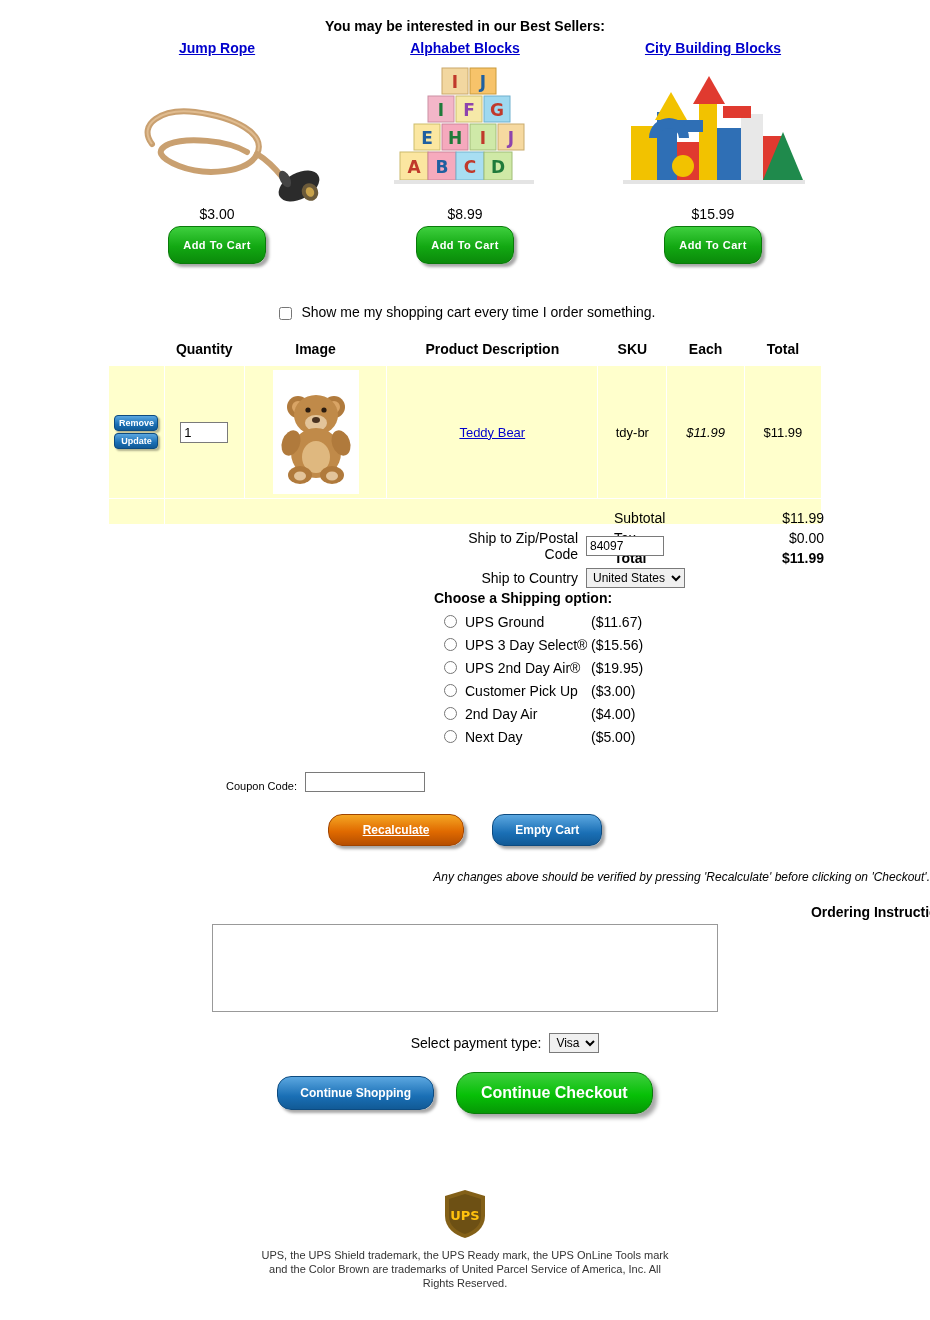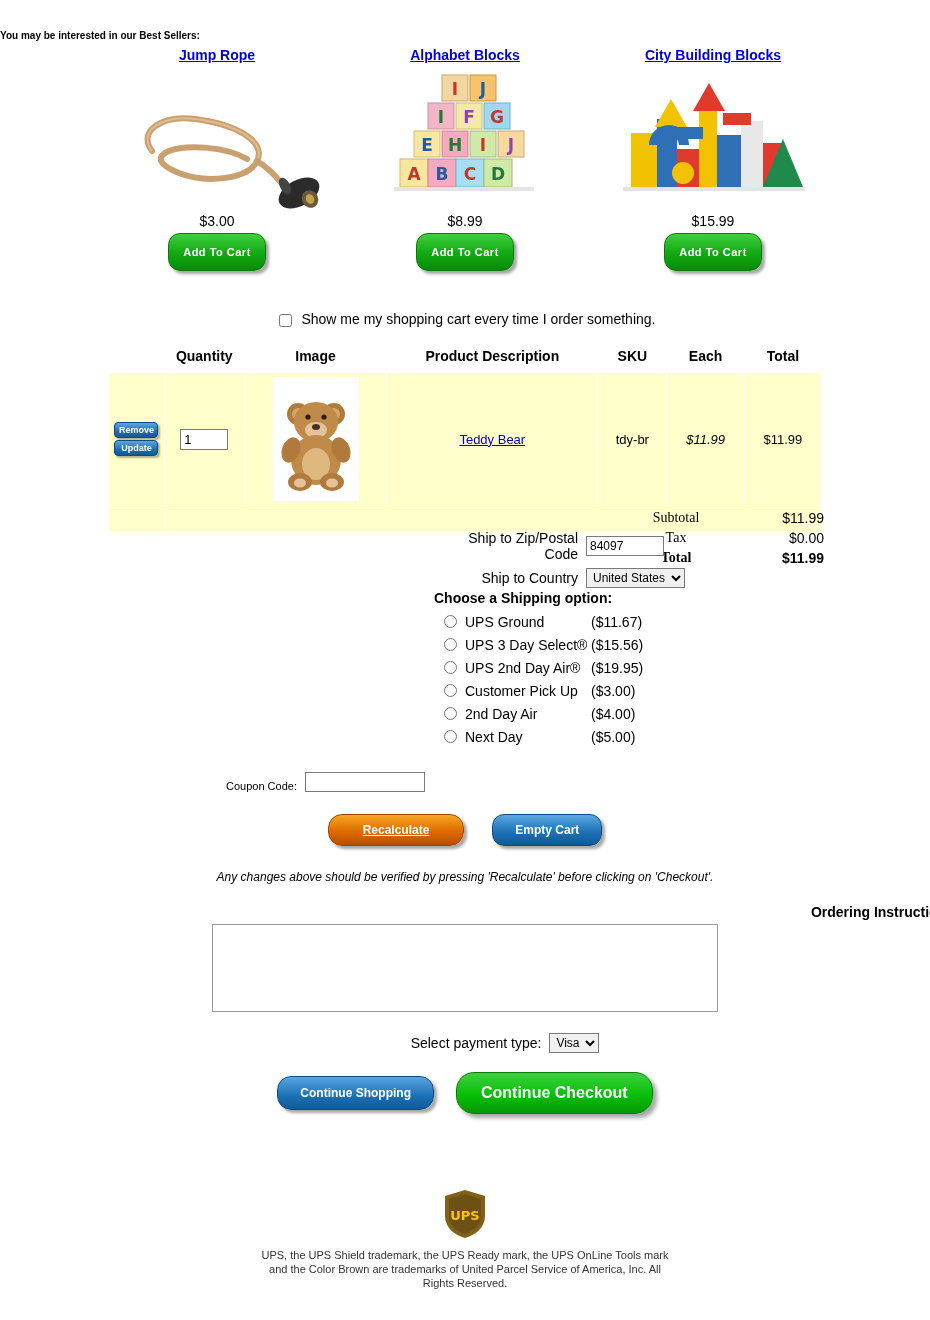"You may be interested in" .bestsellers-title { font-size: 10px -> 14px; padding-top: 30px -> 18px; text-align: left -> center }
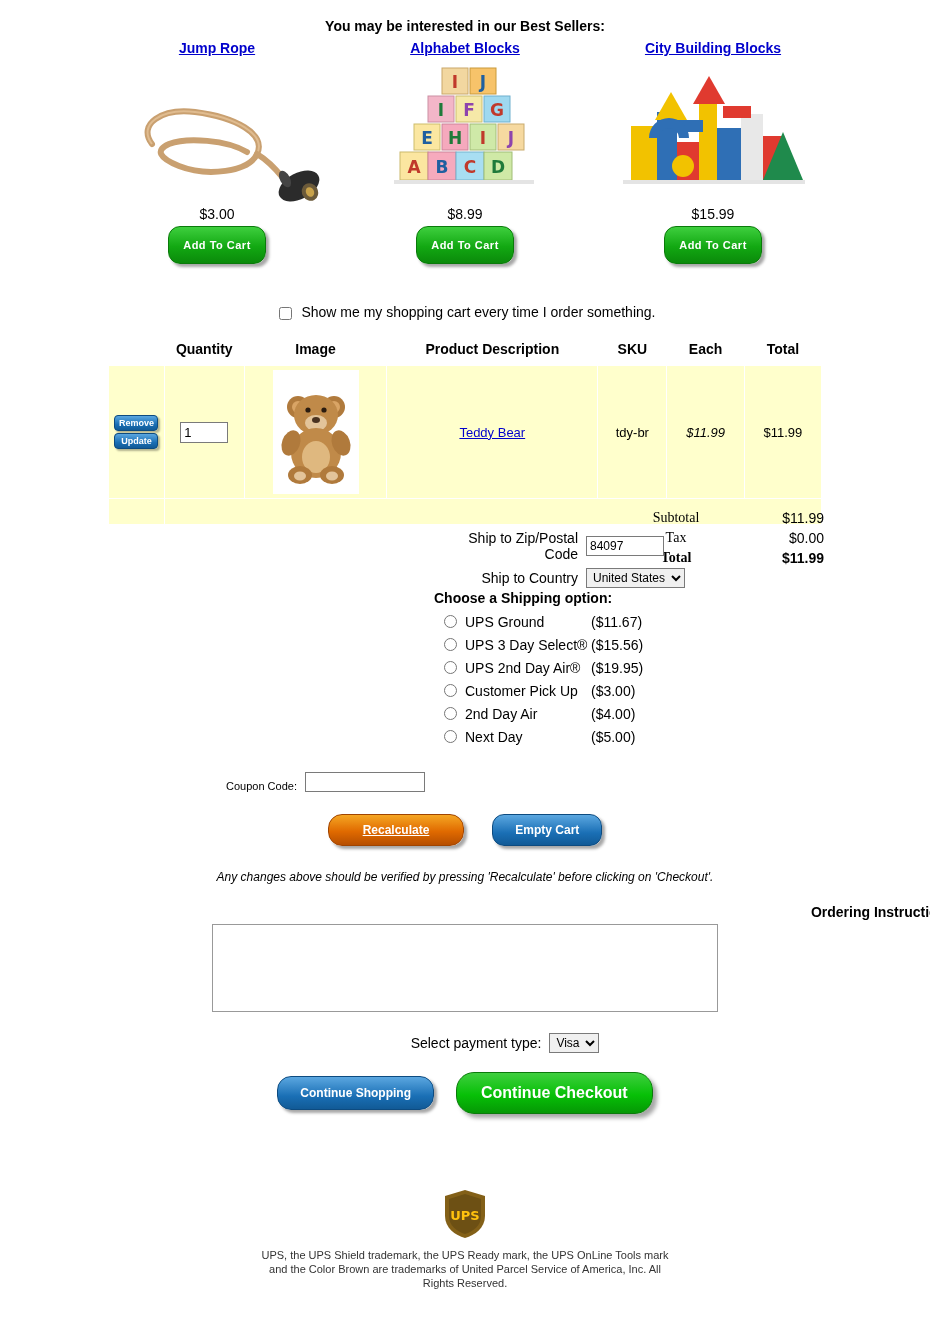"Subtotal" .totals .lbl { font-family: Liberation Serif, serif -> none; text-align: center -> left }
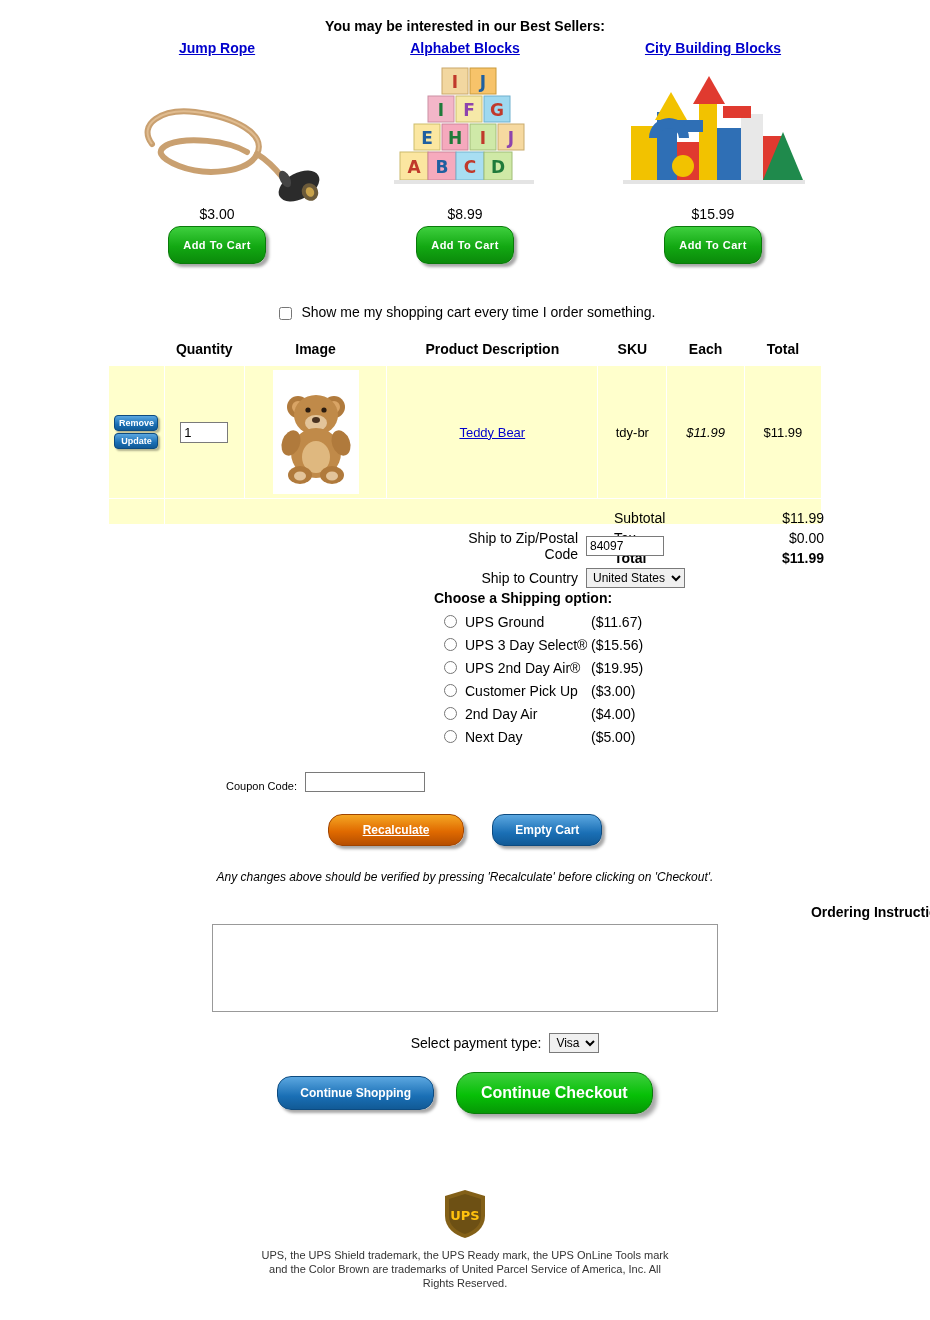"Any changes above should be" .verify-note { text-align: center -> right }
